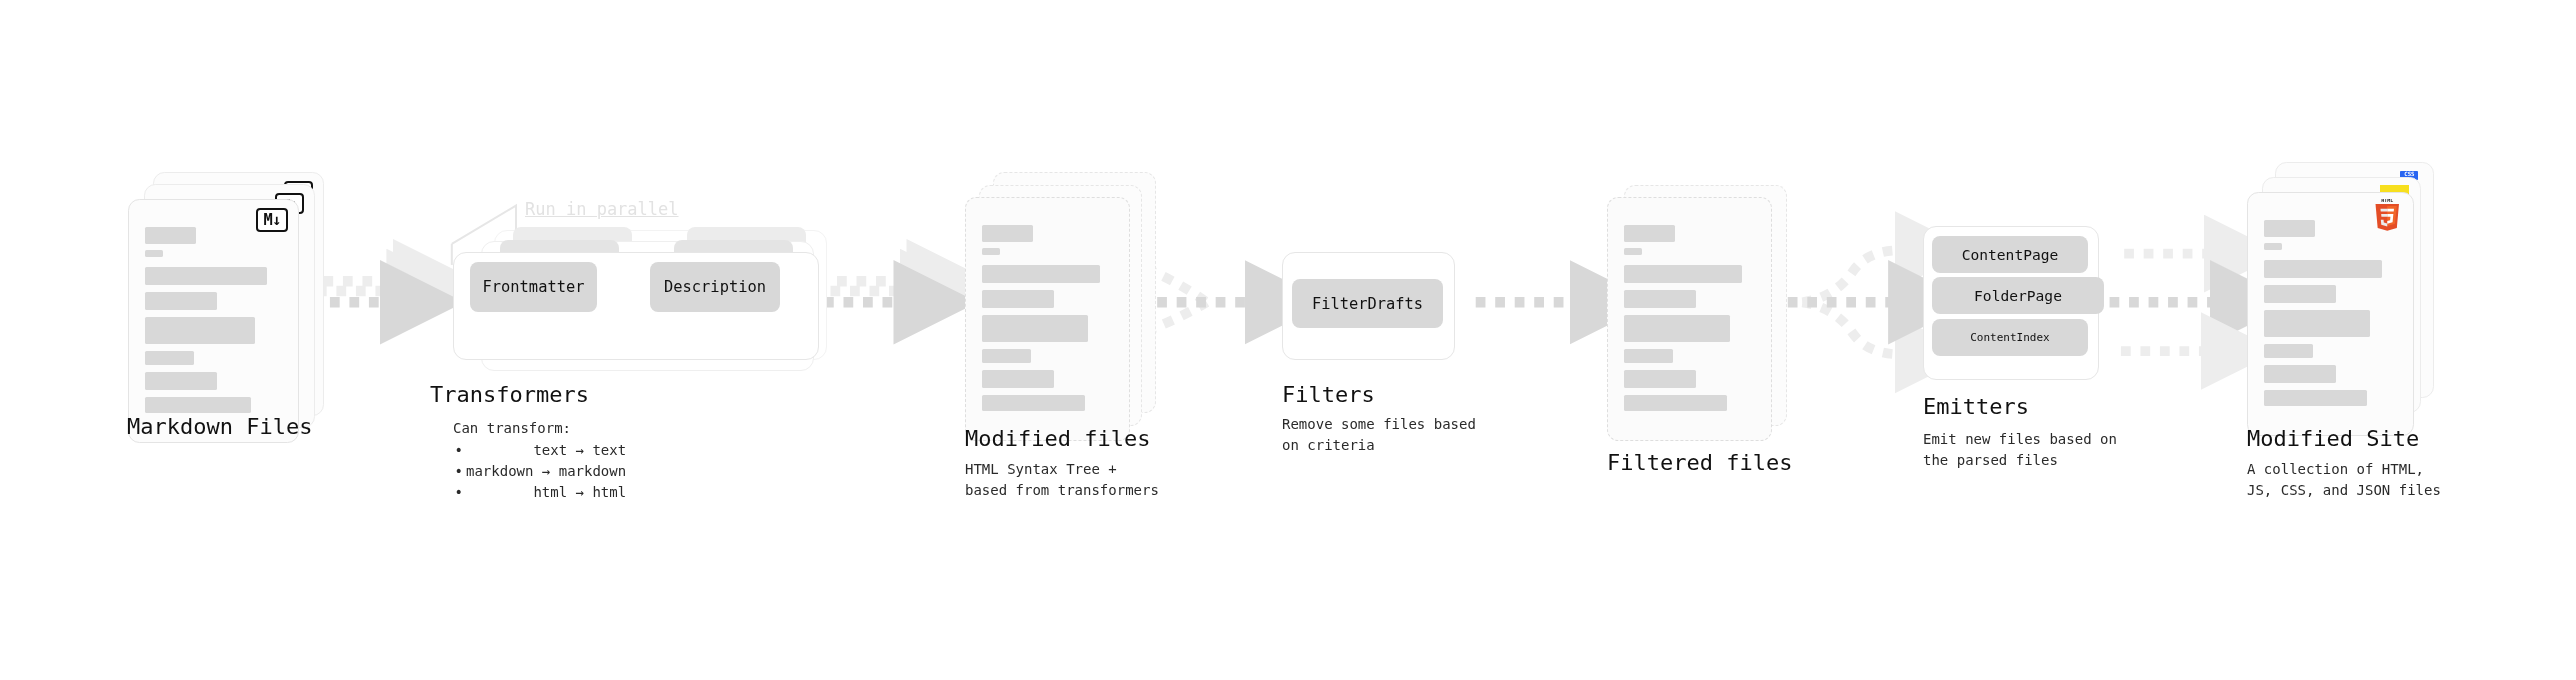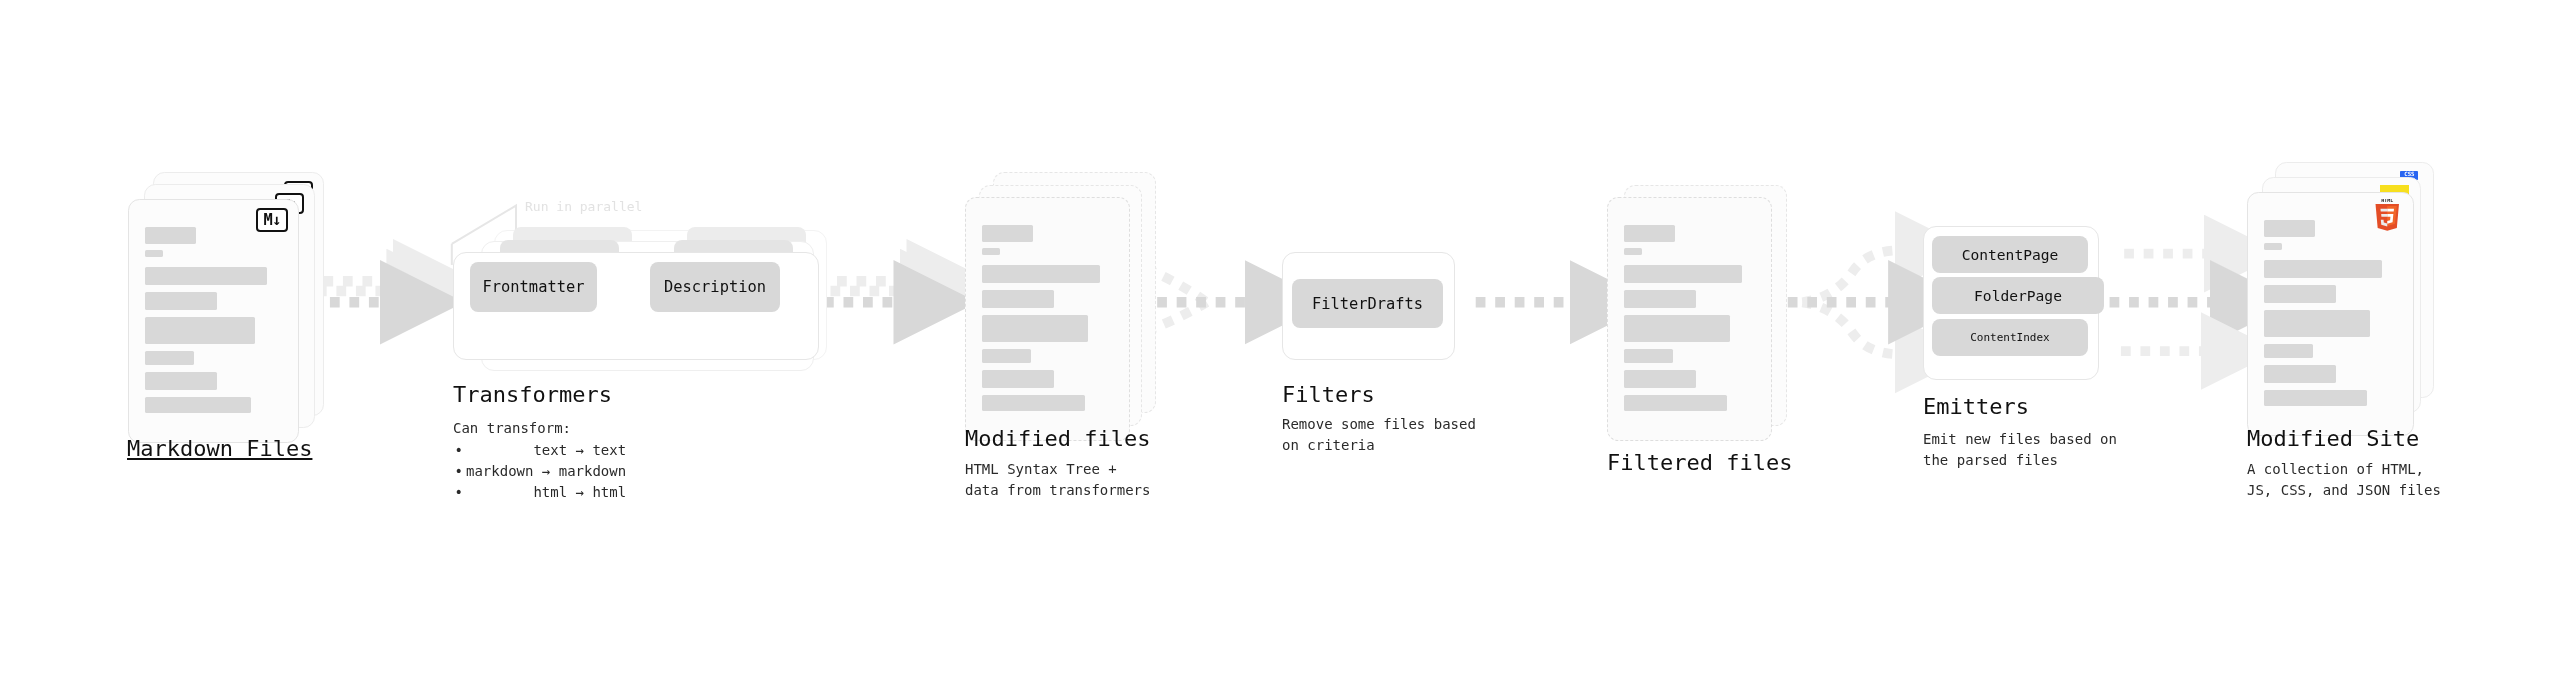"Run in parallel" .runlabel { font-size: 13px -> 17px; text-decoration: none -> underline }
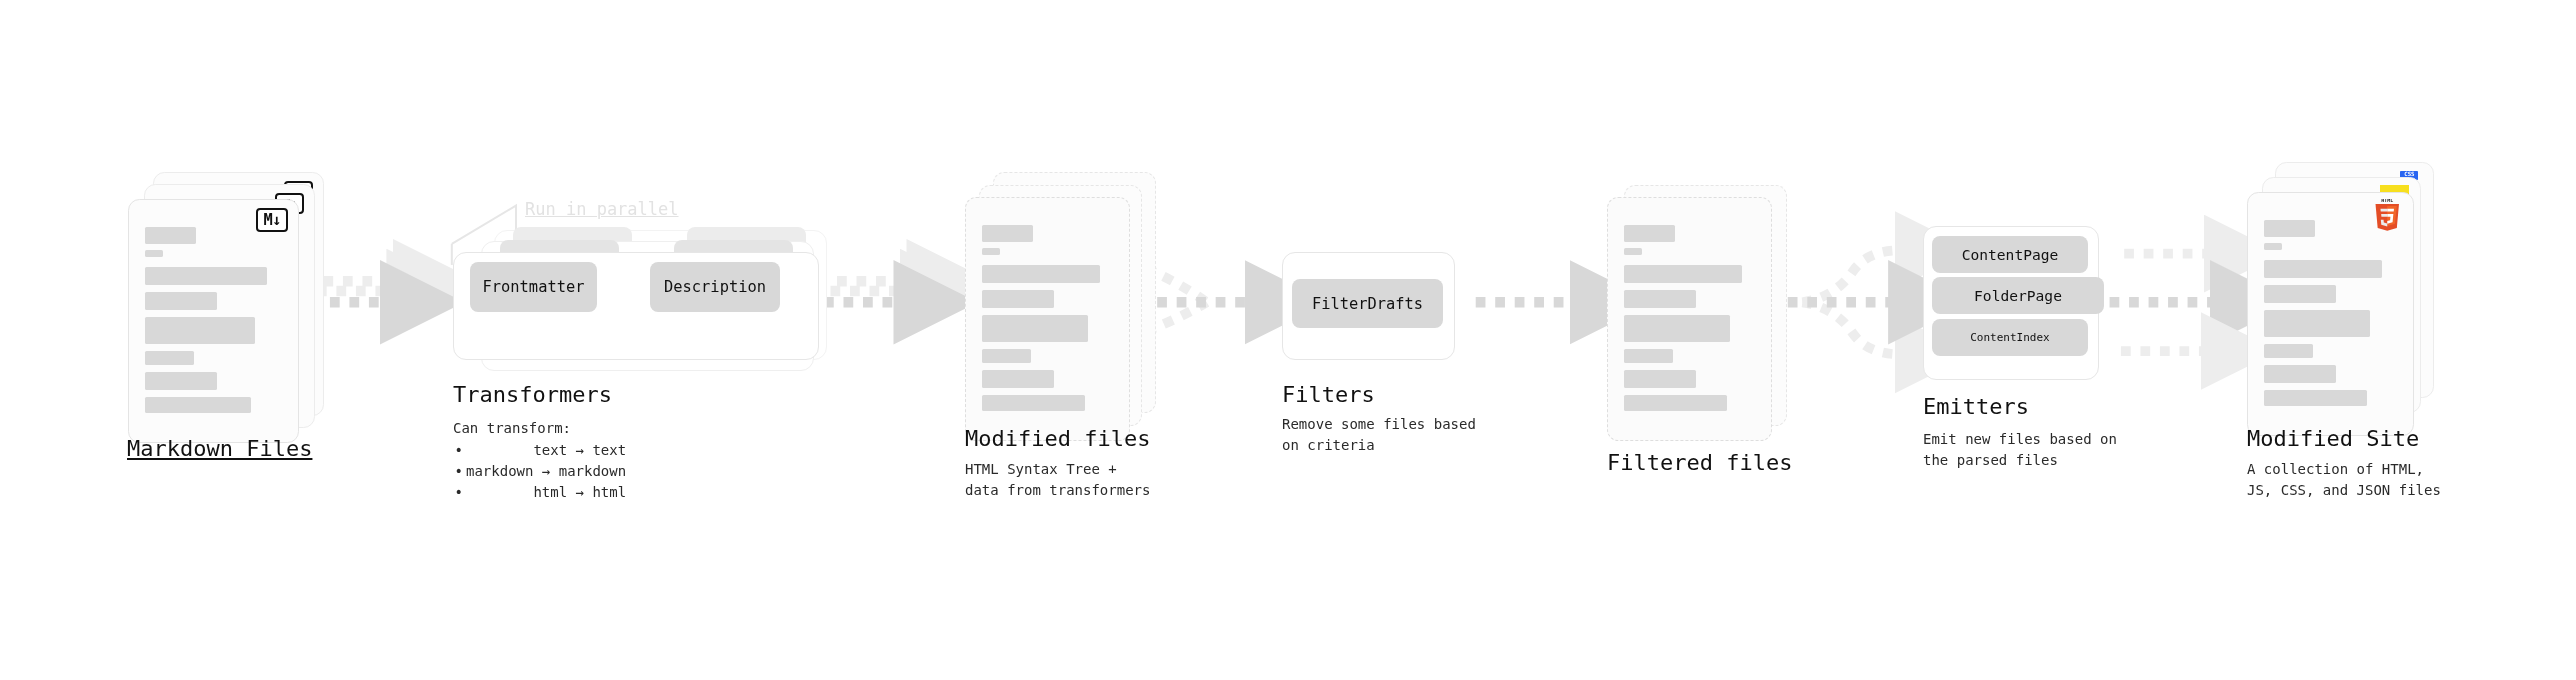"Transformers" div.title { left: 453px -> 430px }
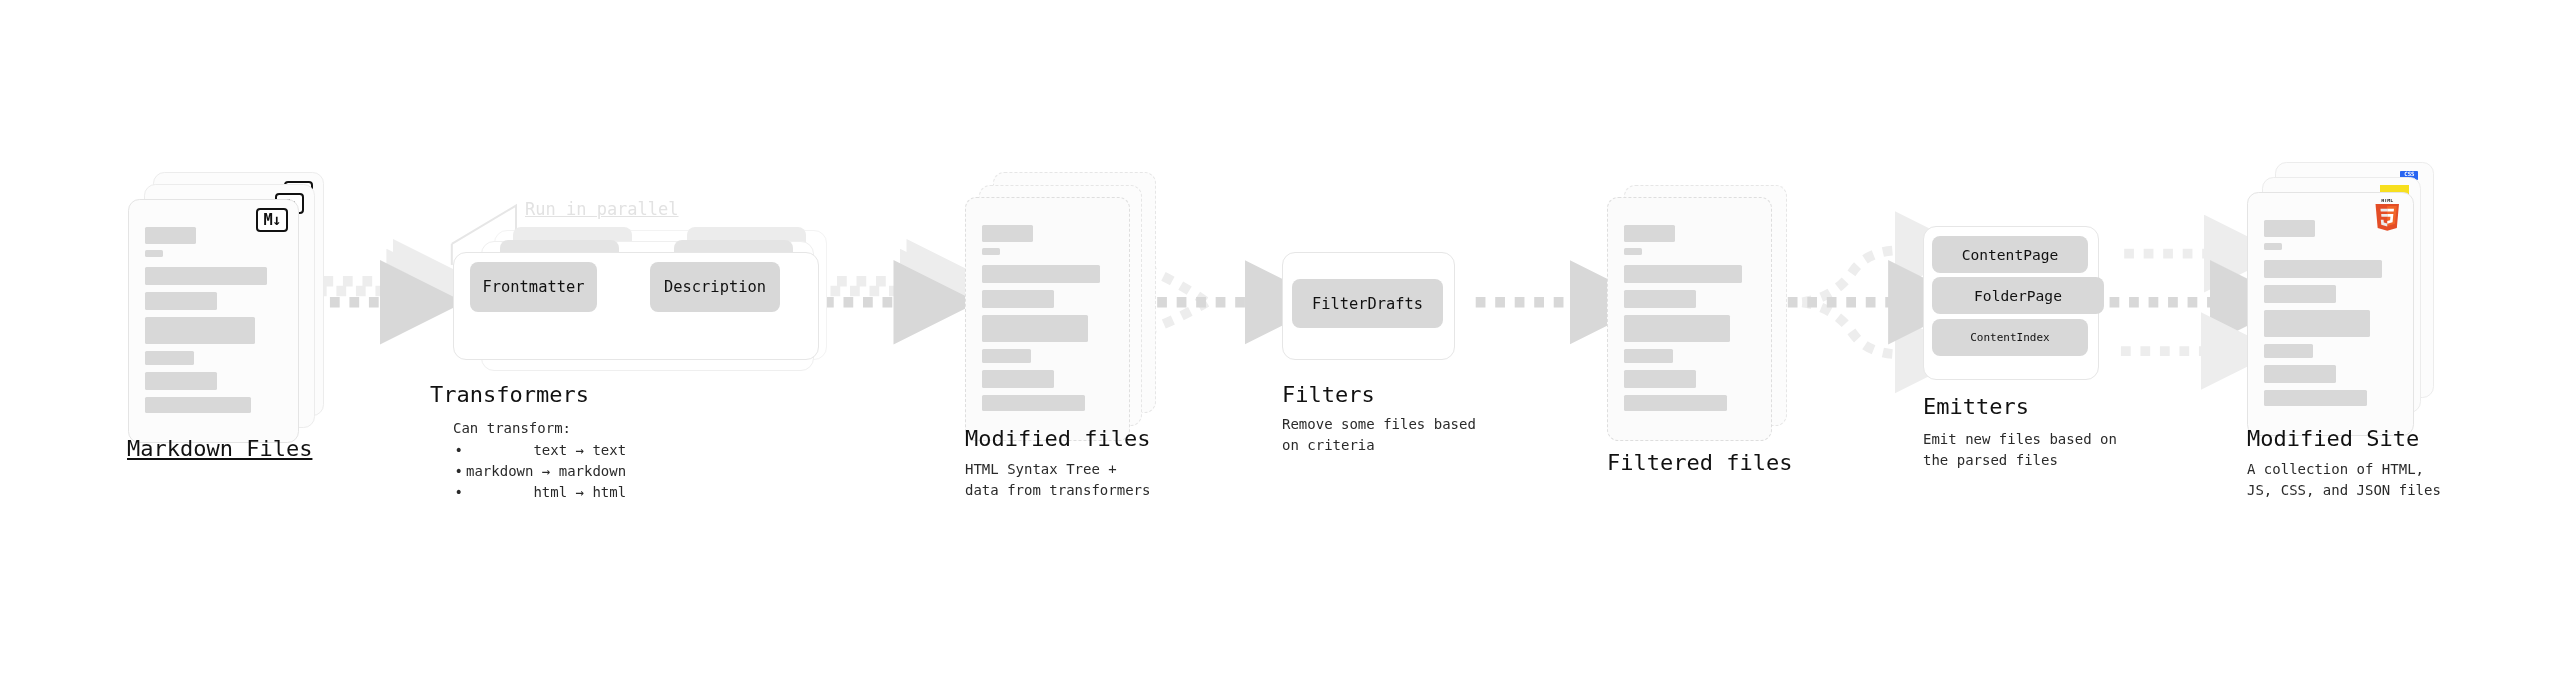"Markdown Files" div.title { text-decoration: underline -> none; top: 436px -> 414px }
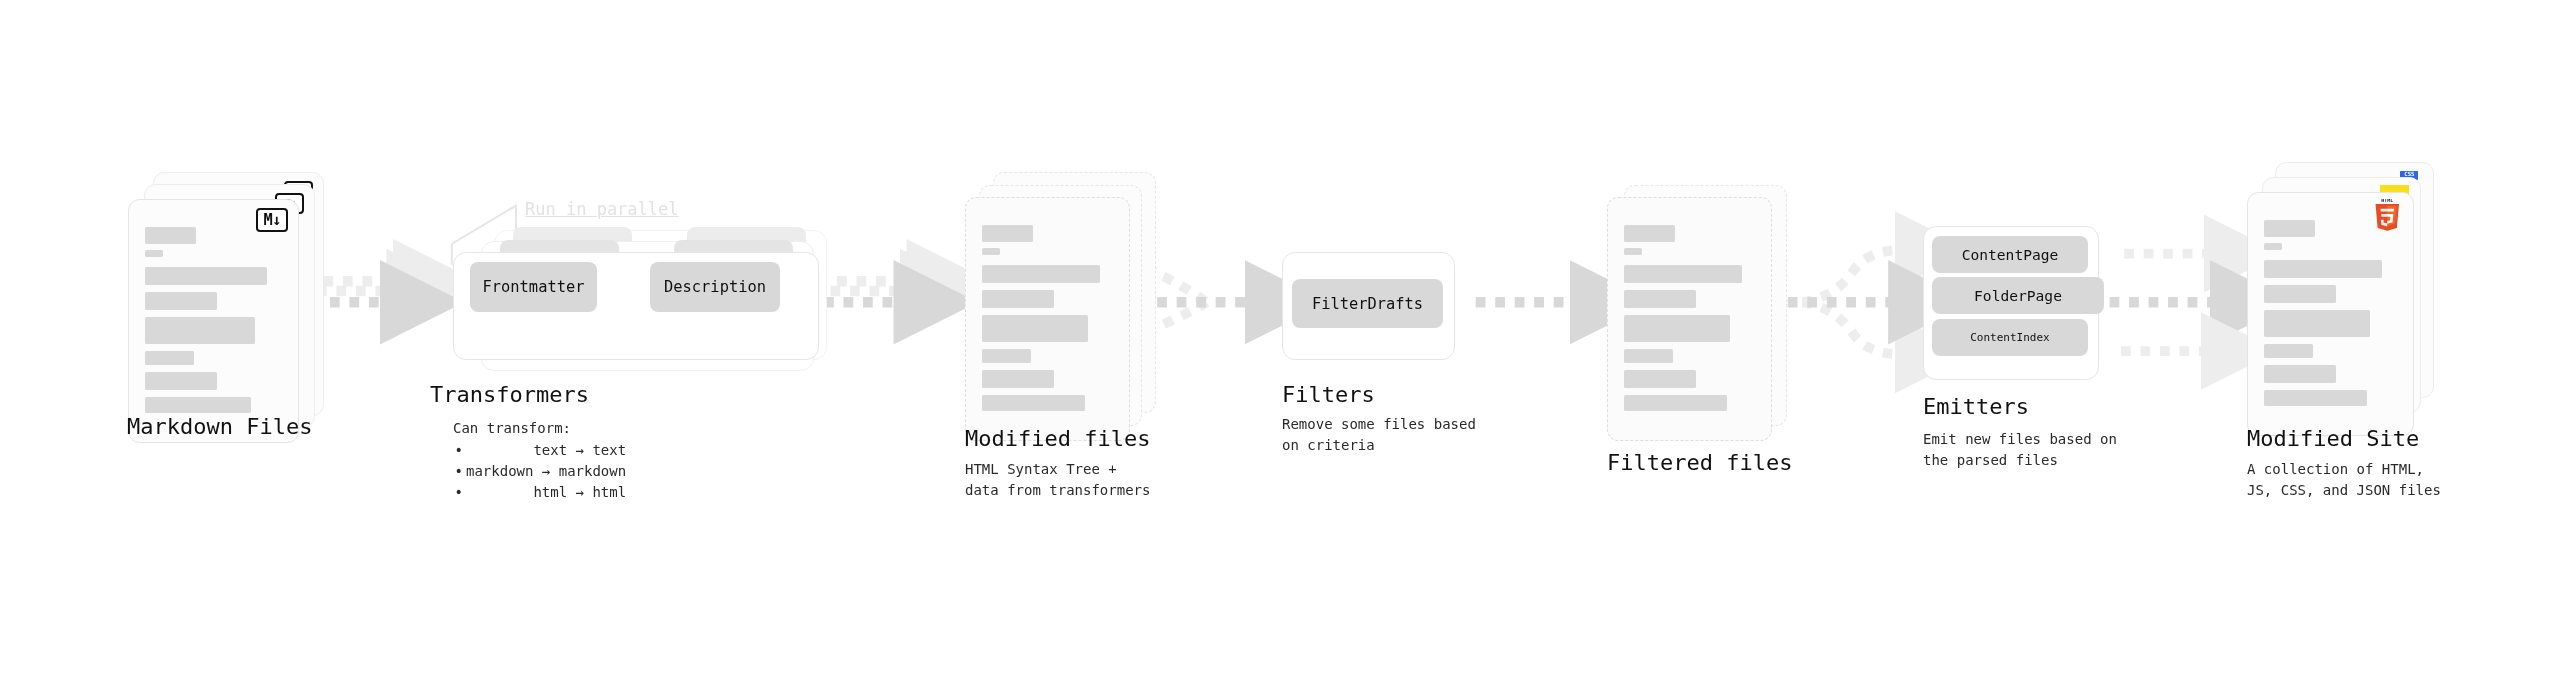"HTML Syntax Tree +" div.sub { text: data -> based }
